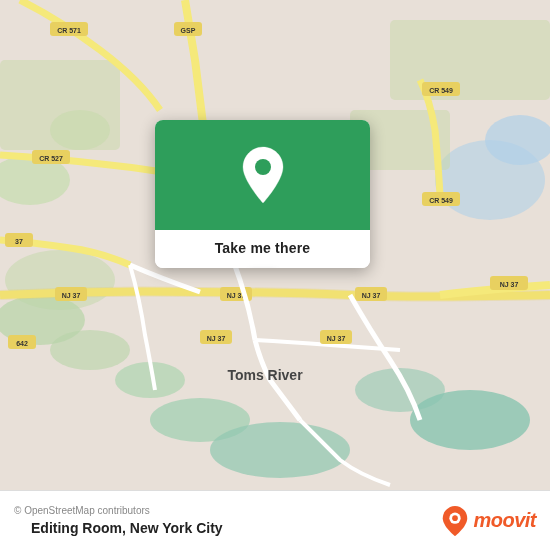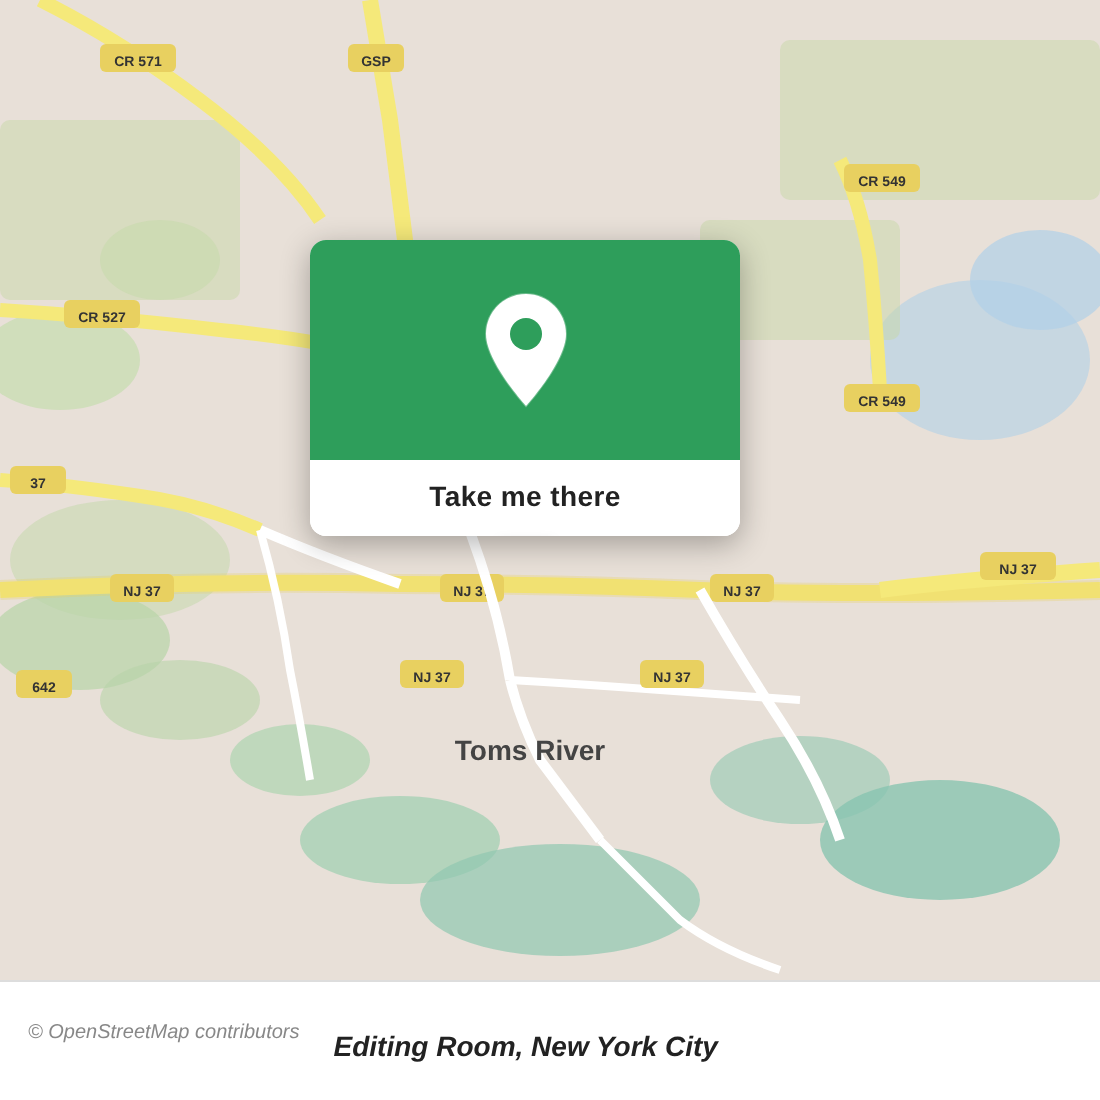"© OpenStreetMap contributors" #bottom-left { flex-direction: none -> column; font-style: italic -> none }
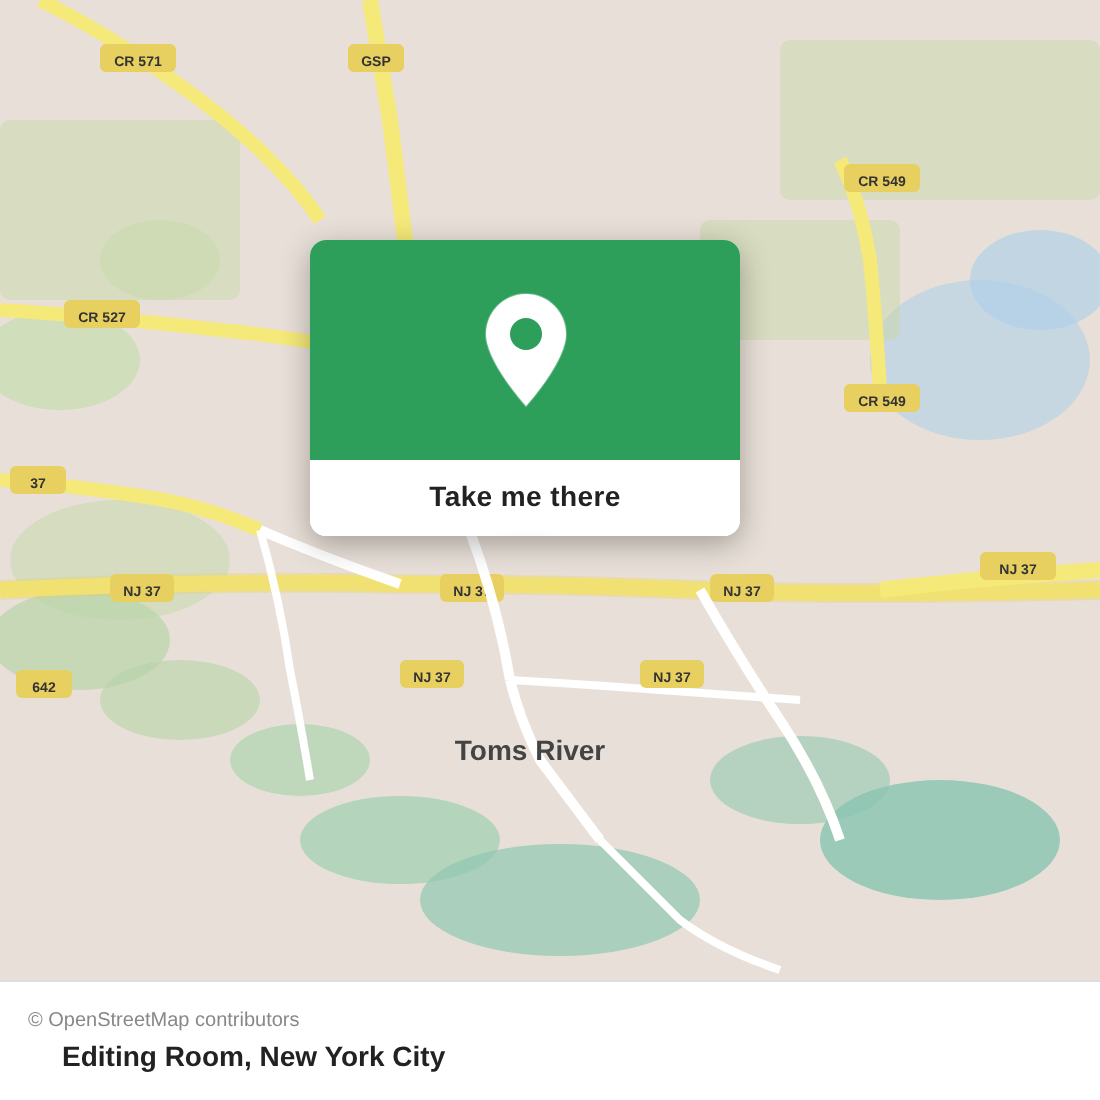"moovit" div { html: none -> <div> <svg> <path></path> <circle></circle> <circle></circle> </svg> <span>moovit</span> </div> }
